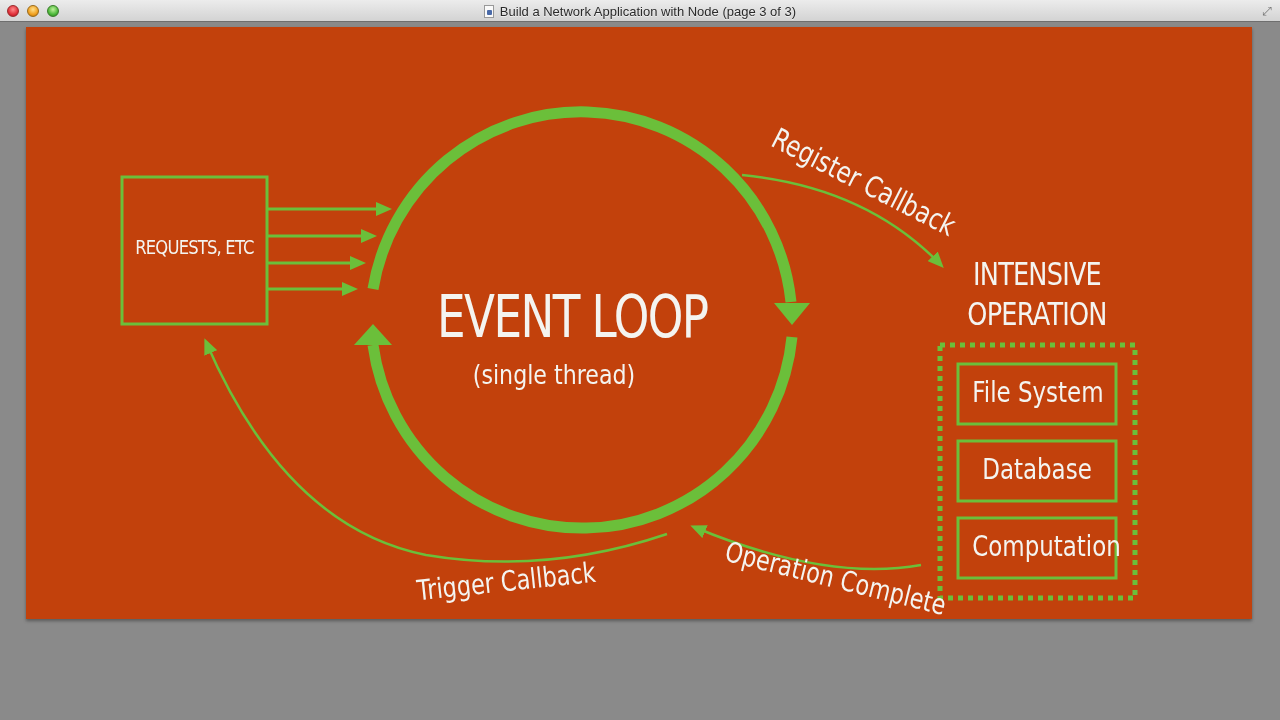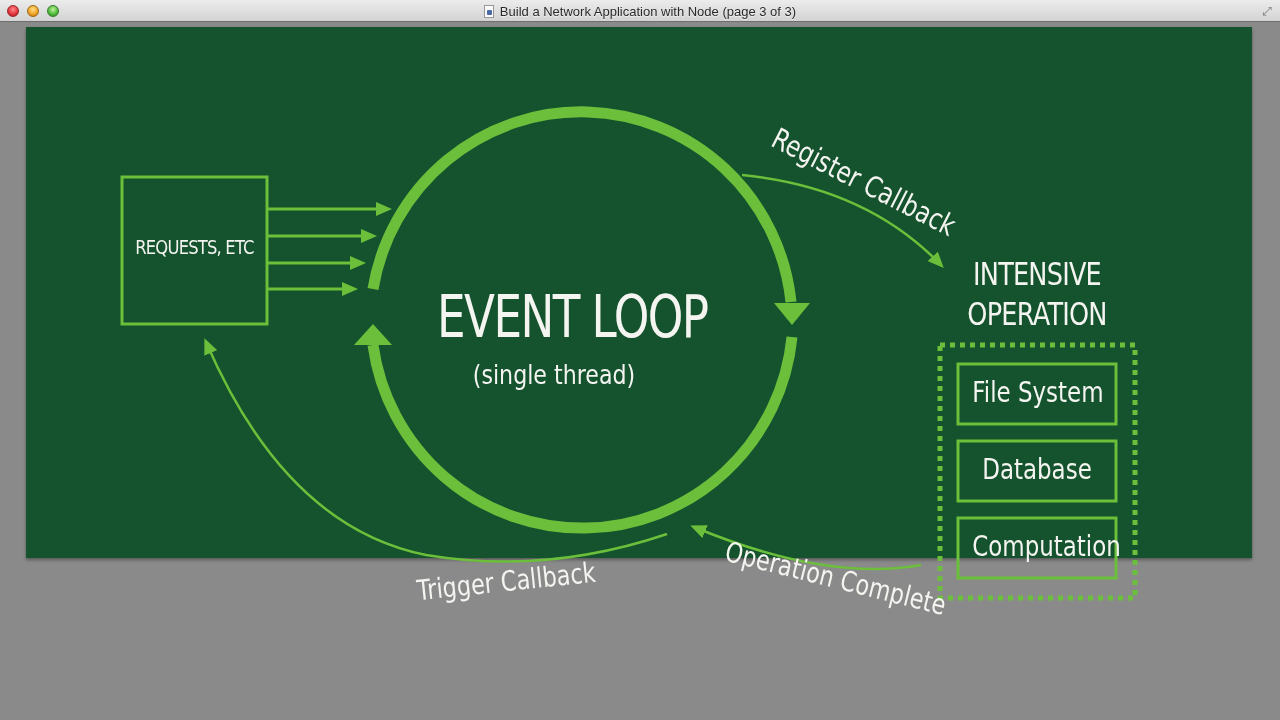"REQUESTS, ETC" .slide { background: #14532d -> #c2410c; height: 531px -> 592px }
